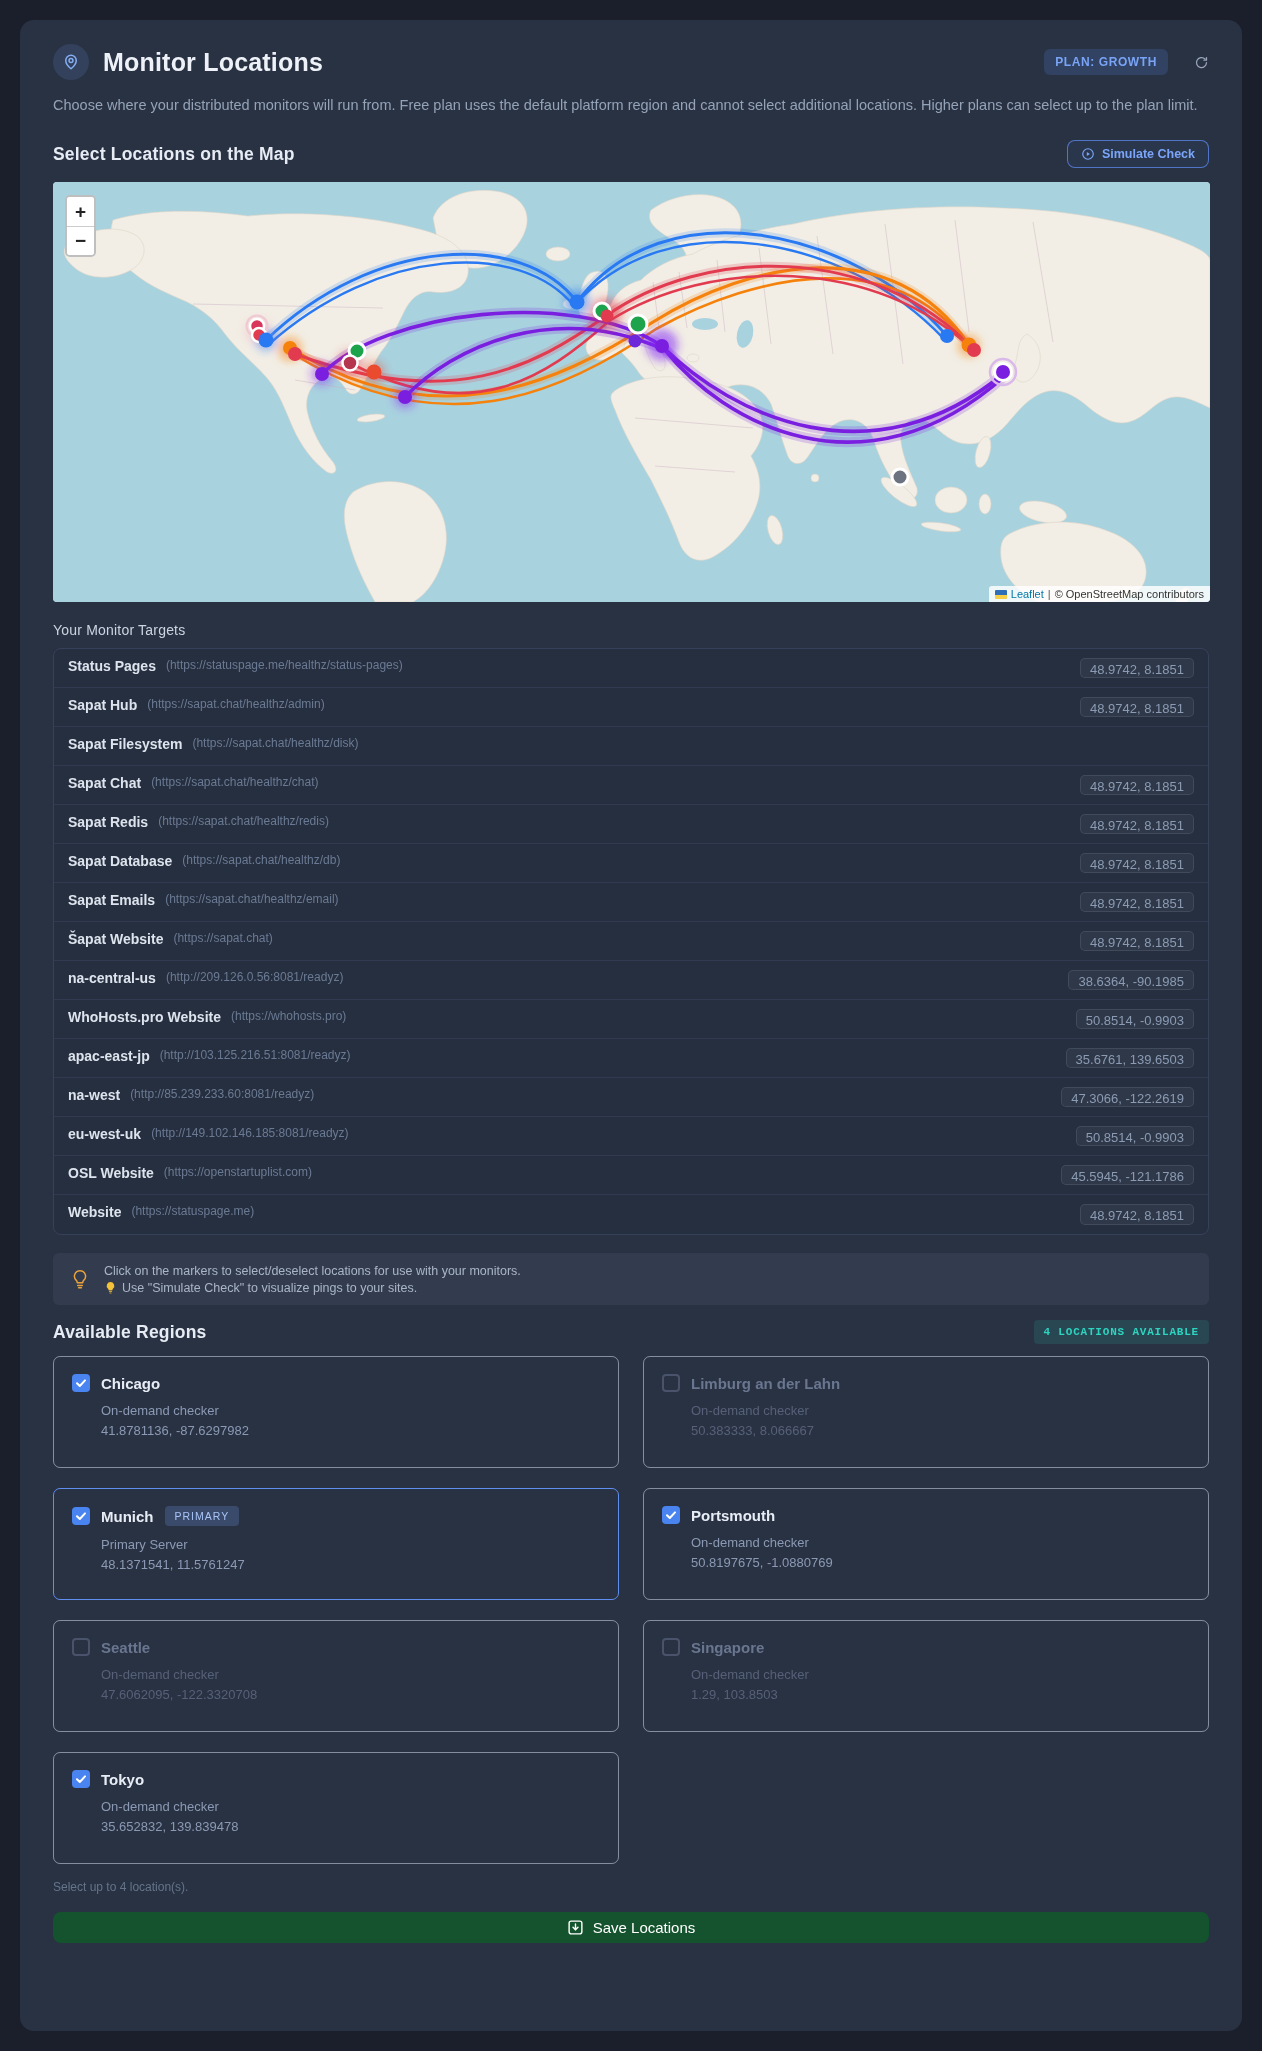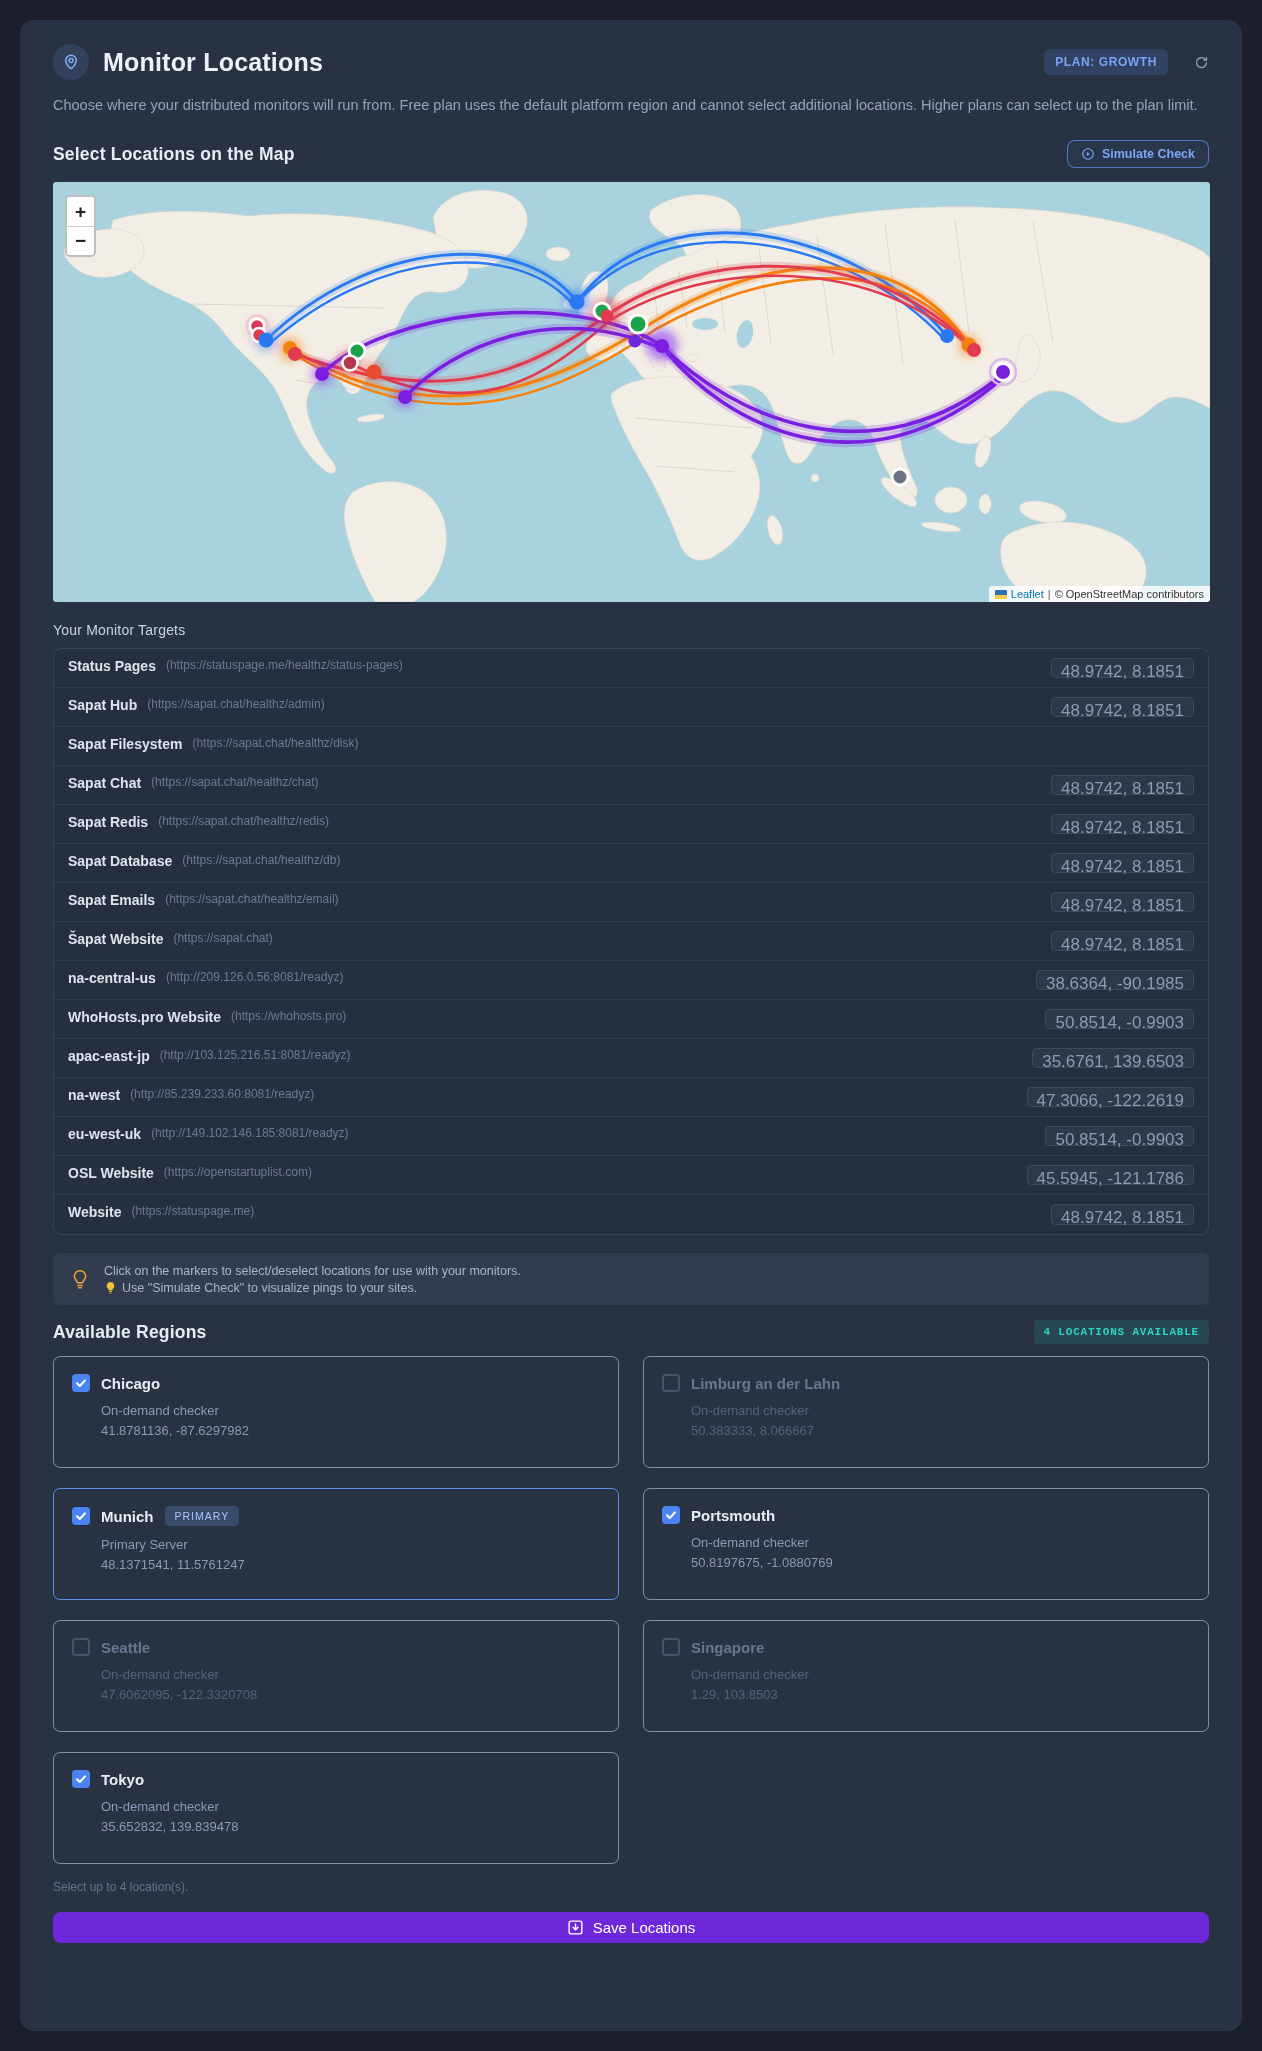"48.9742, 8.1851" .tcoord { font-size: 17px -> 13px }
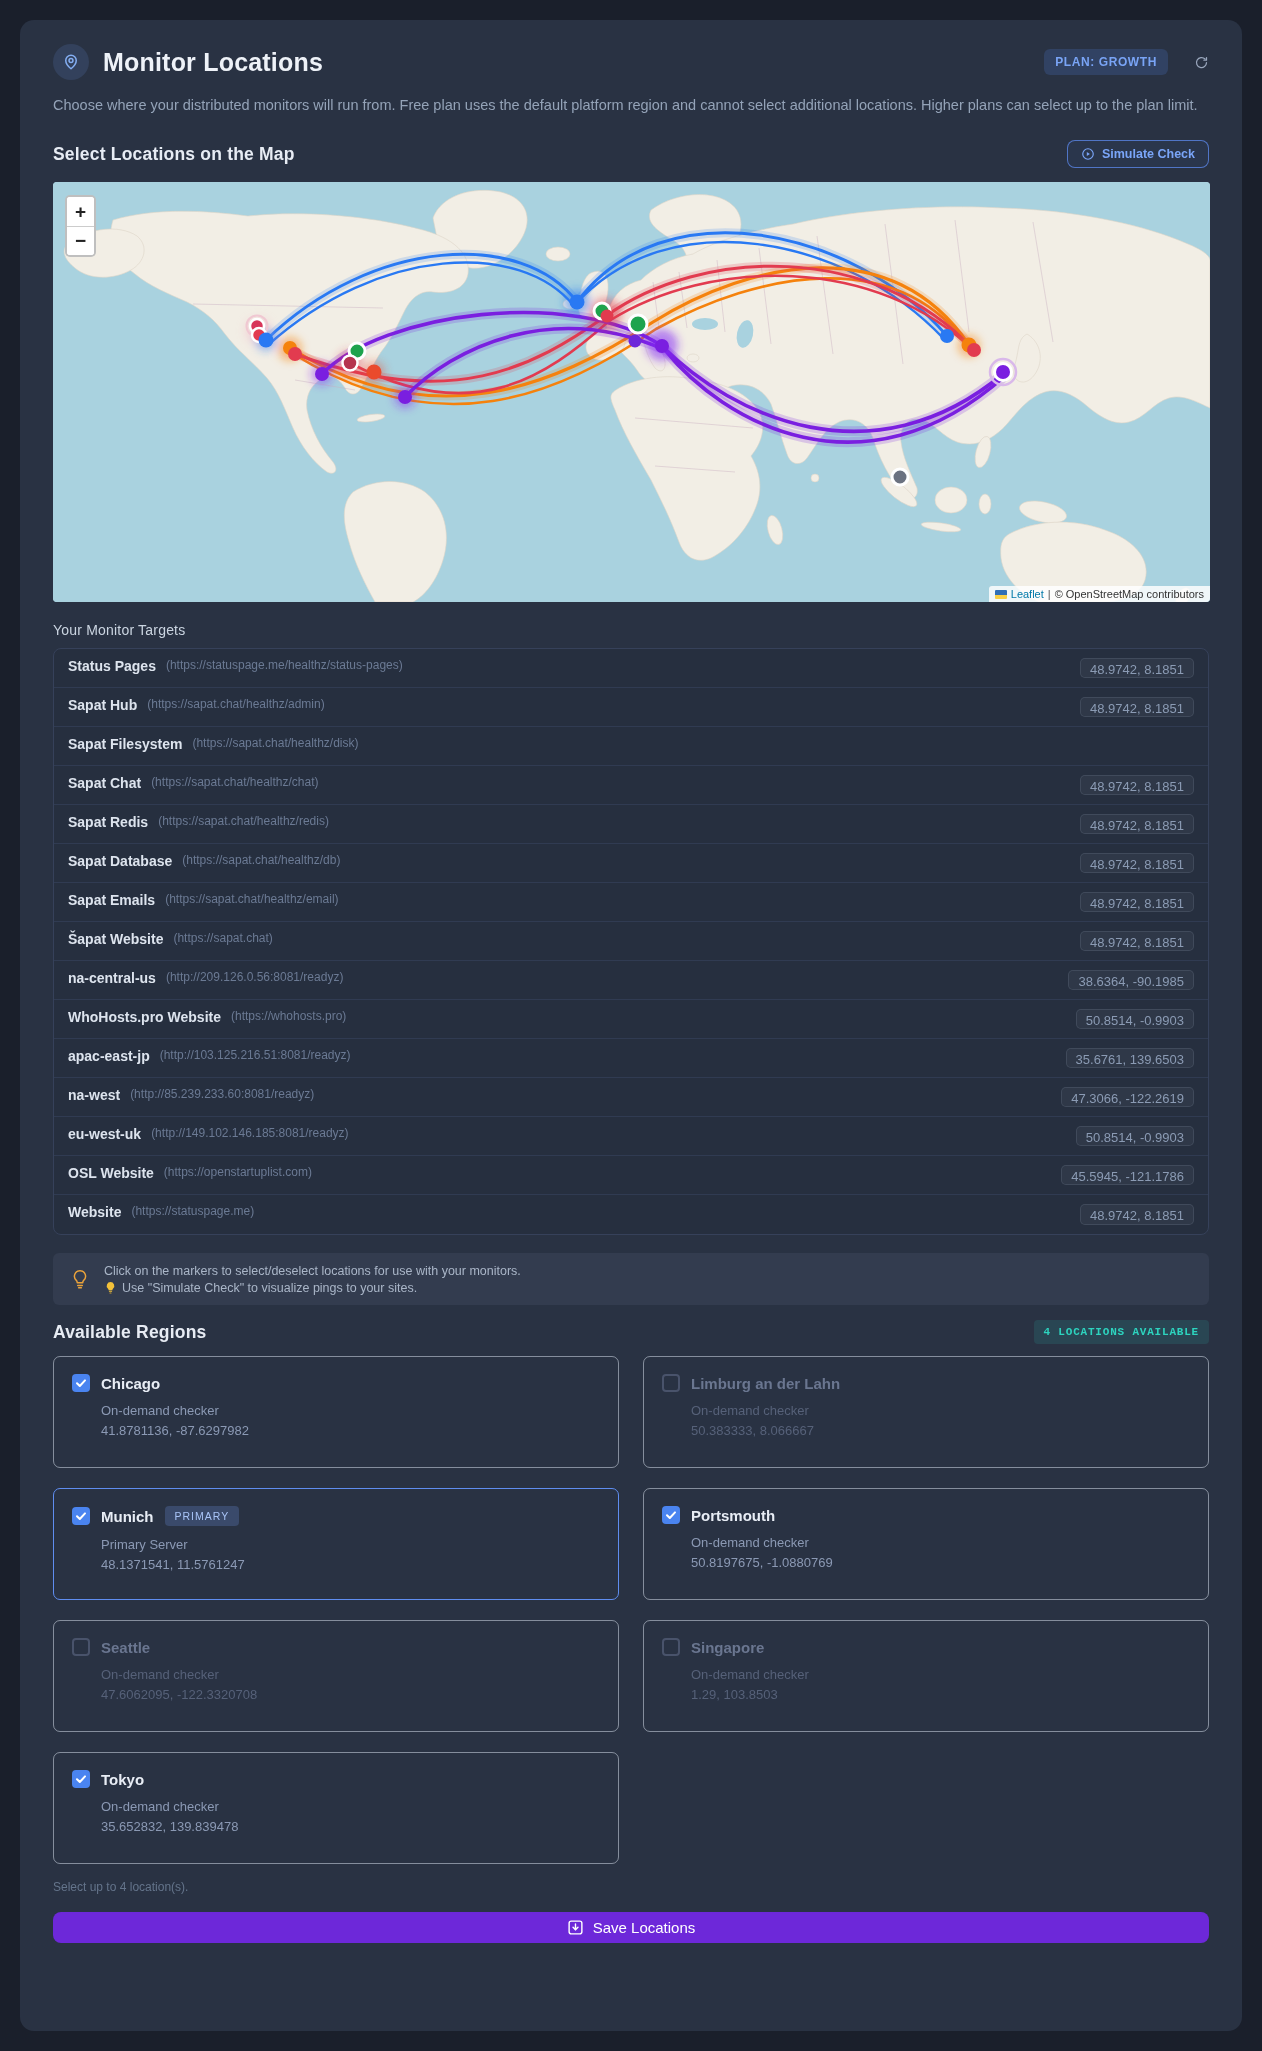"Save Locations" .save-btn { background: #6d28d9 -> #14532d }
